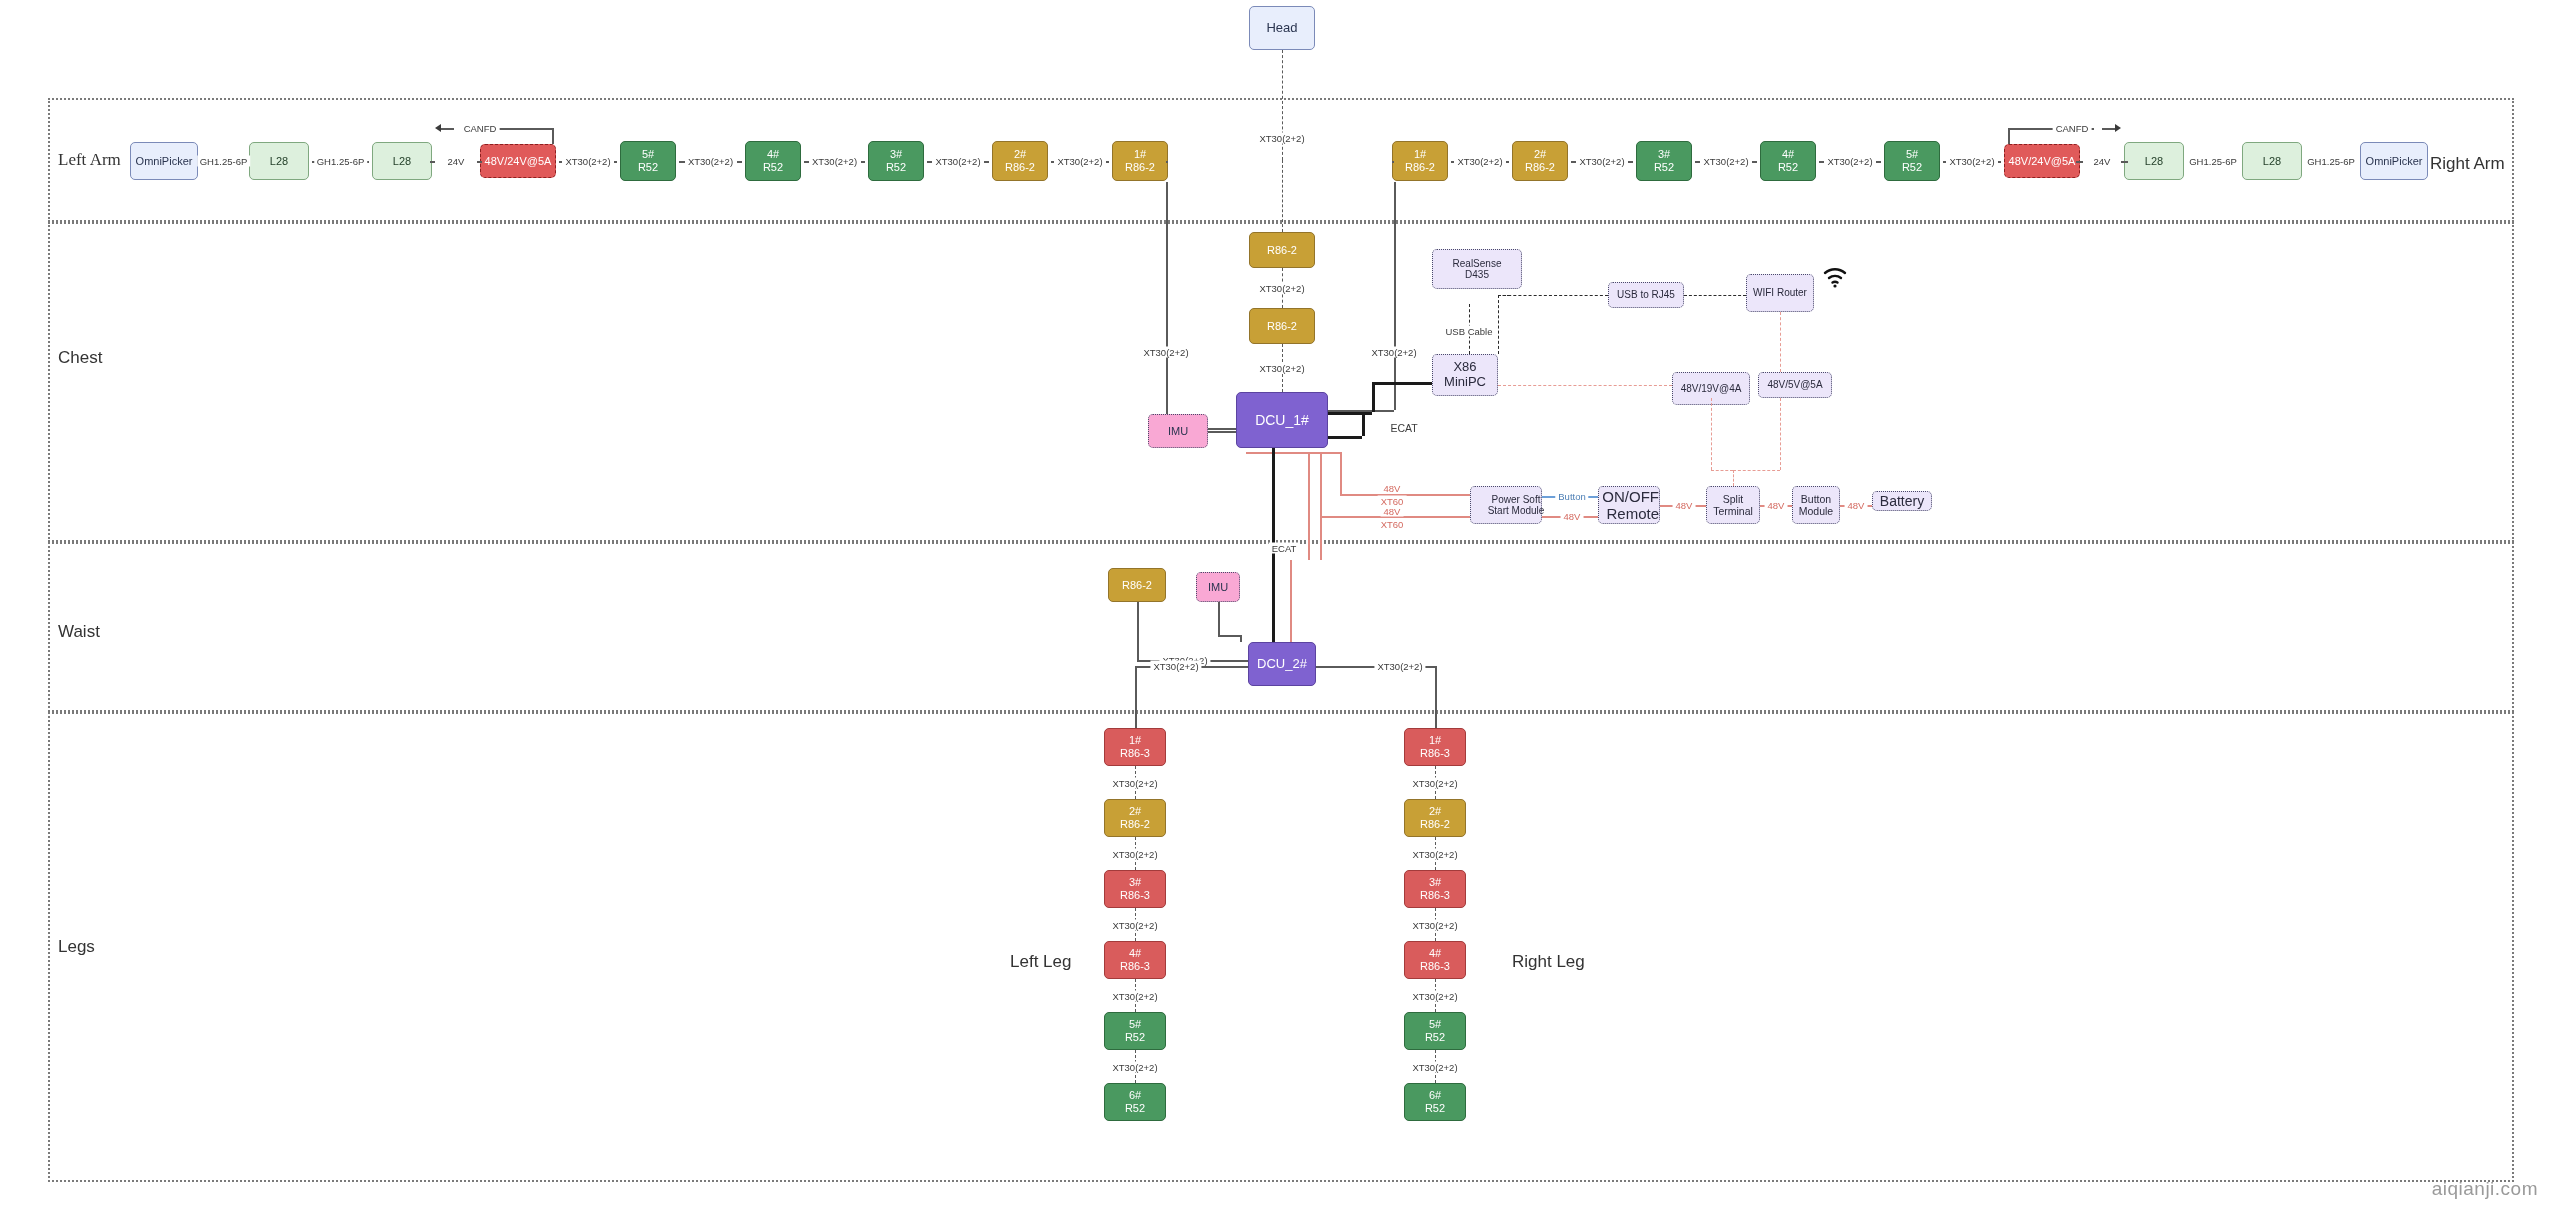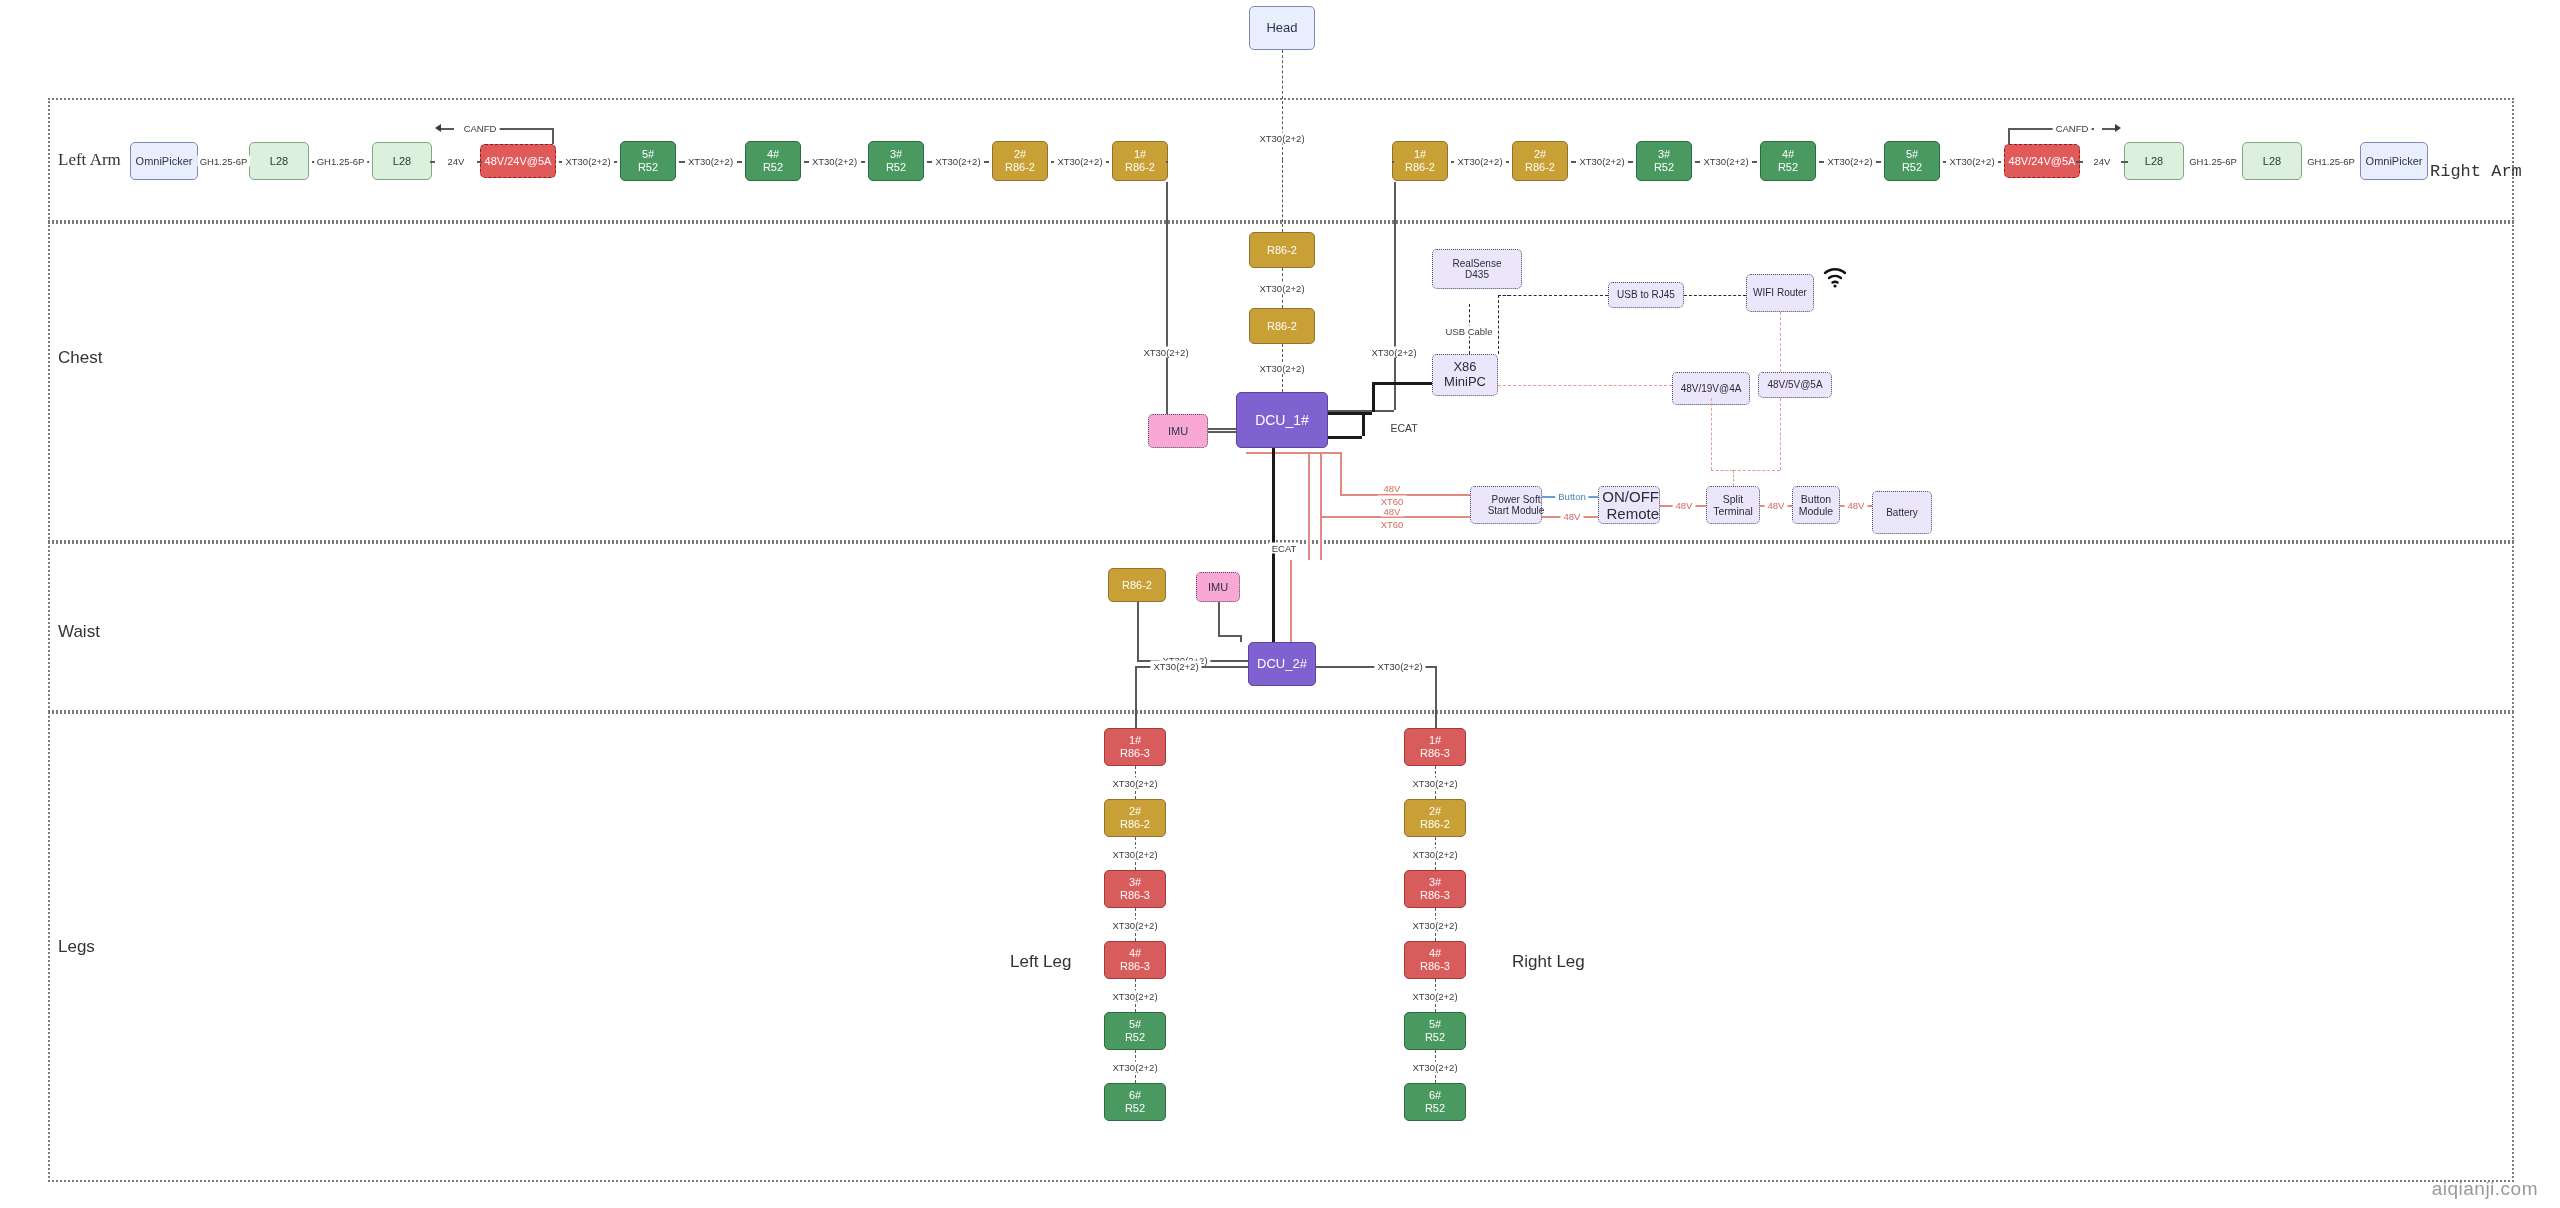"Right Arm" div.sidelabel { font-family: Liberation Mono, monospace -> none; top: 162px -> 154px }
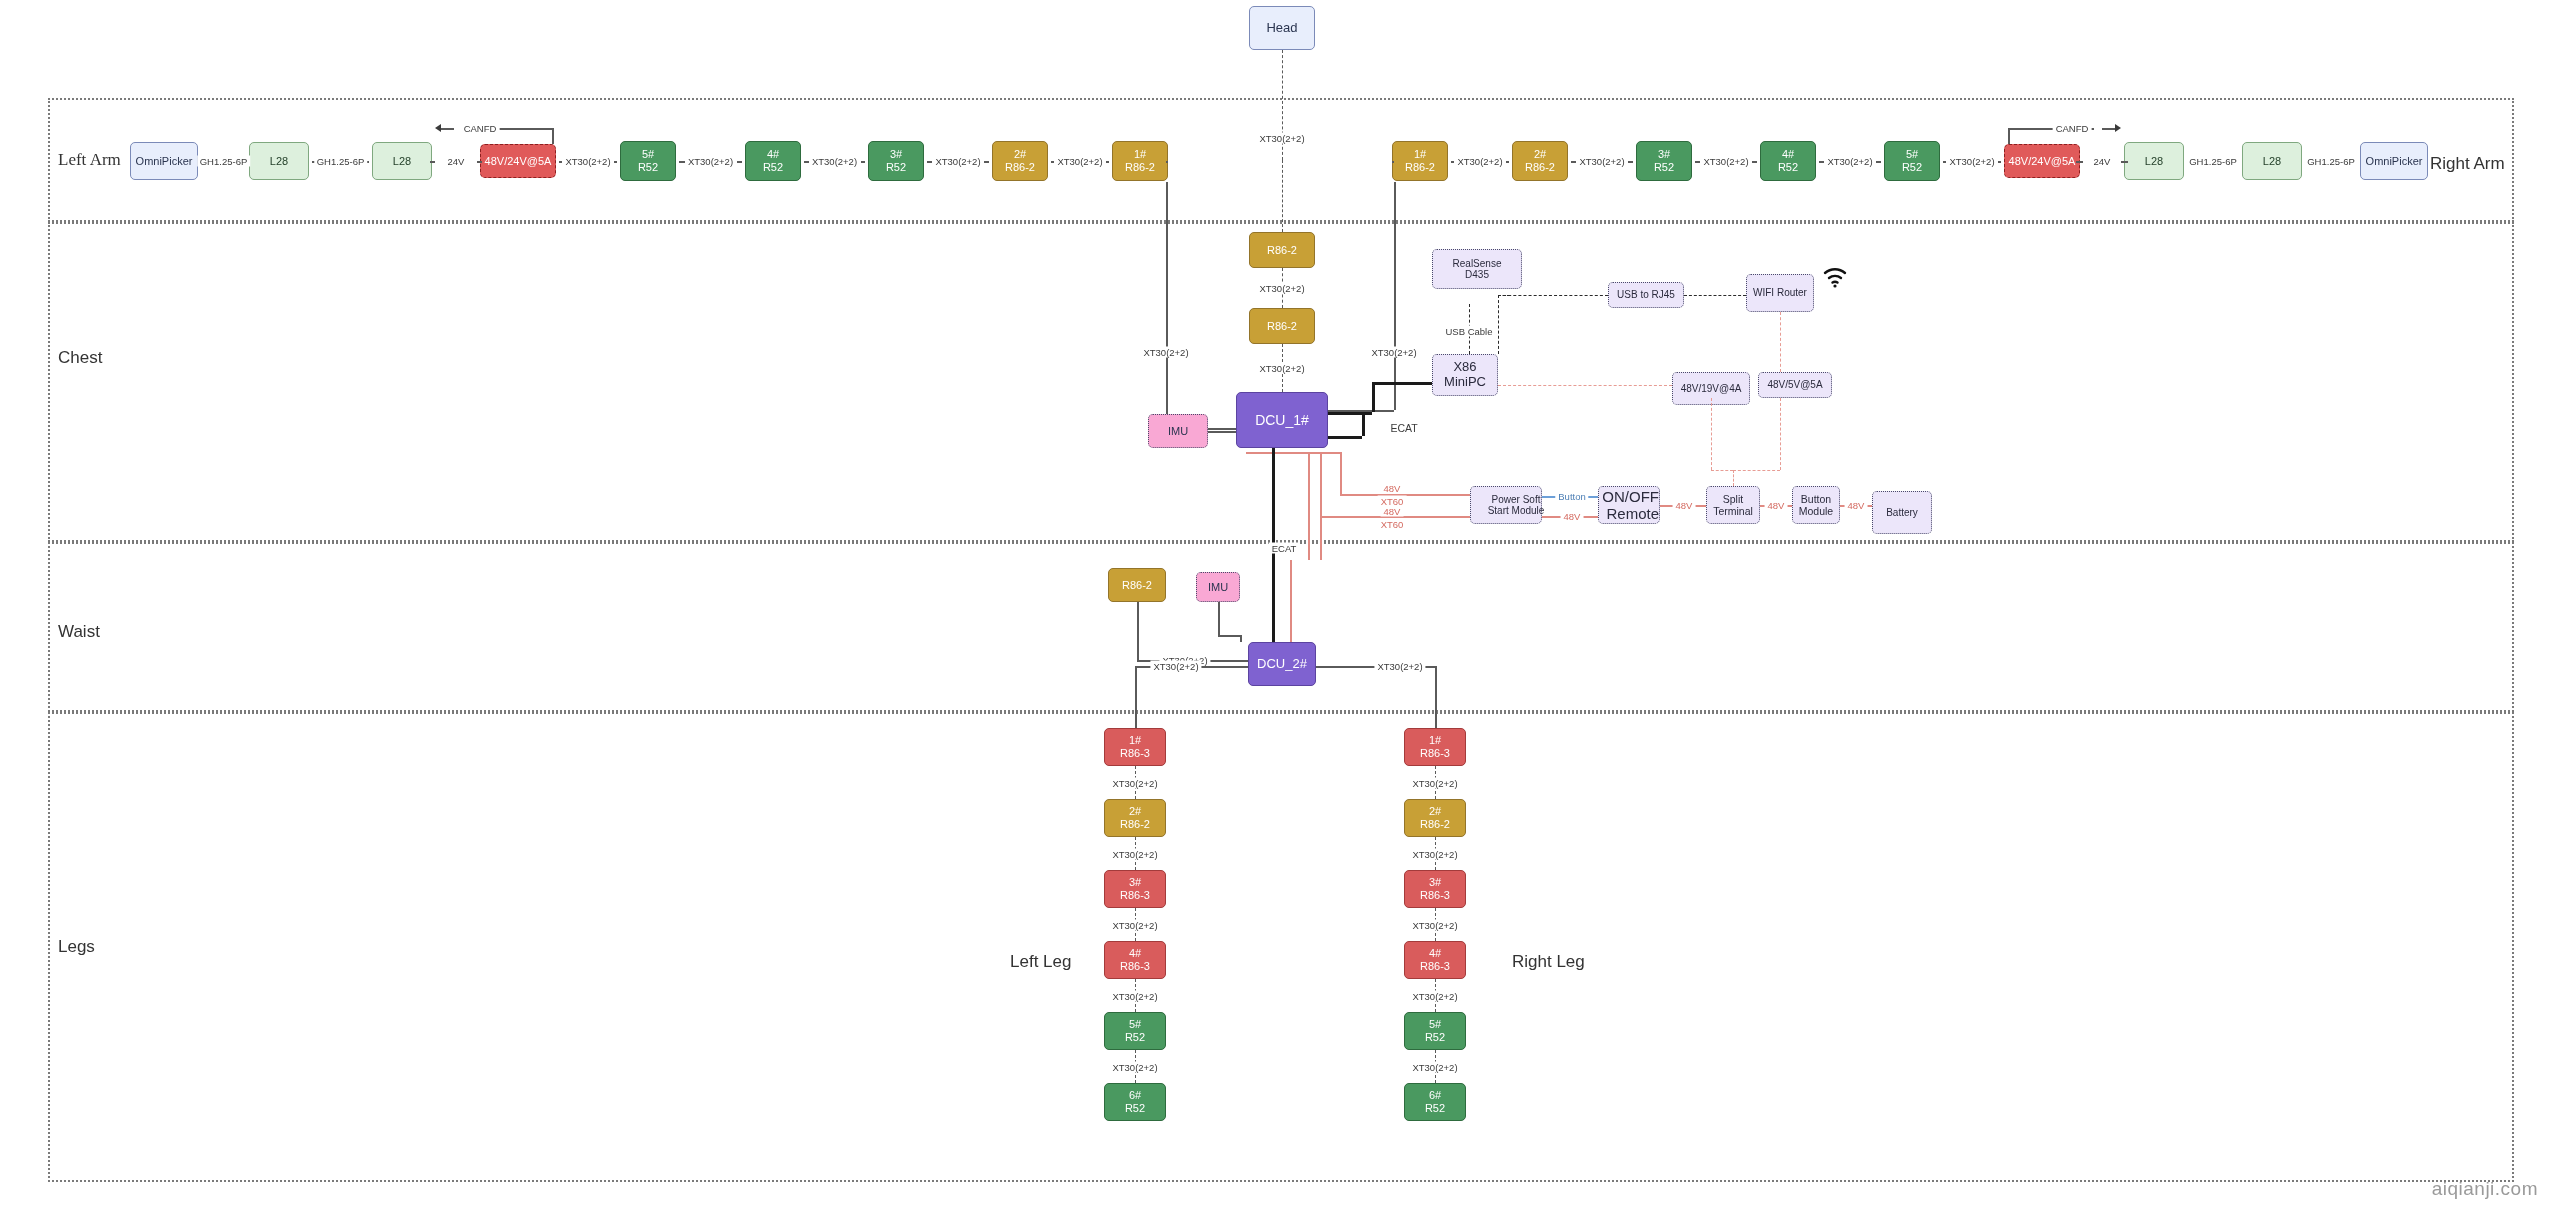"Battery" div.node { font-size: 10px -> 14px; height: 43px -> 20px }
